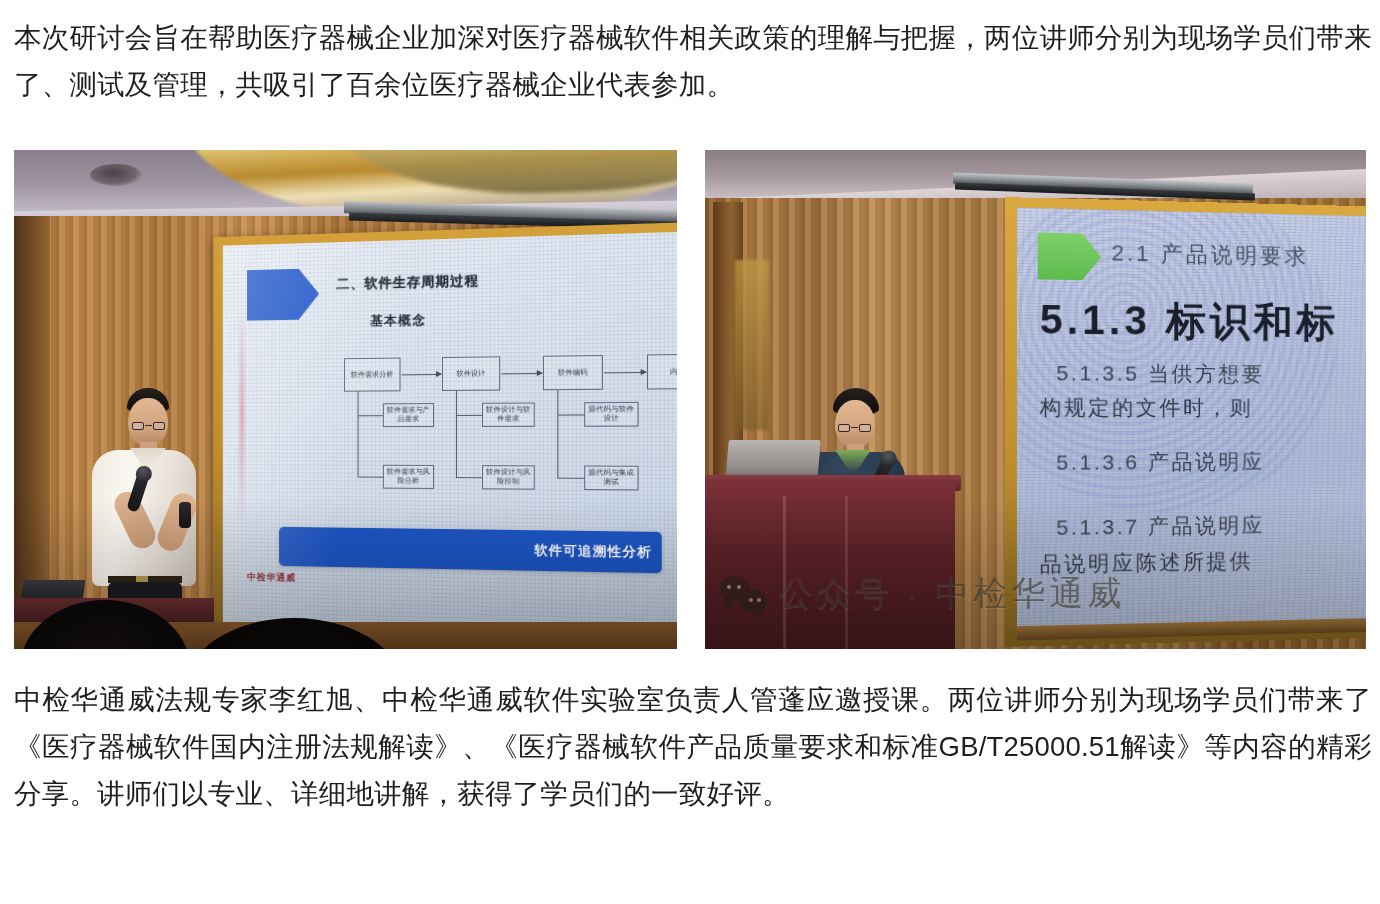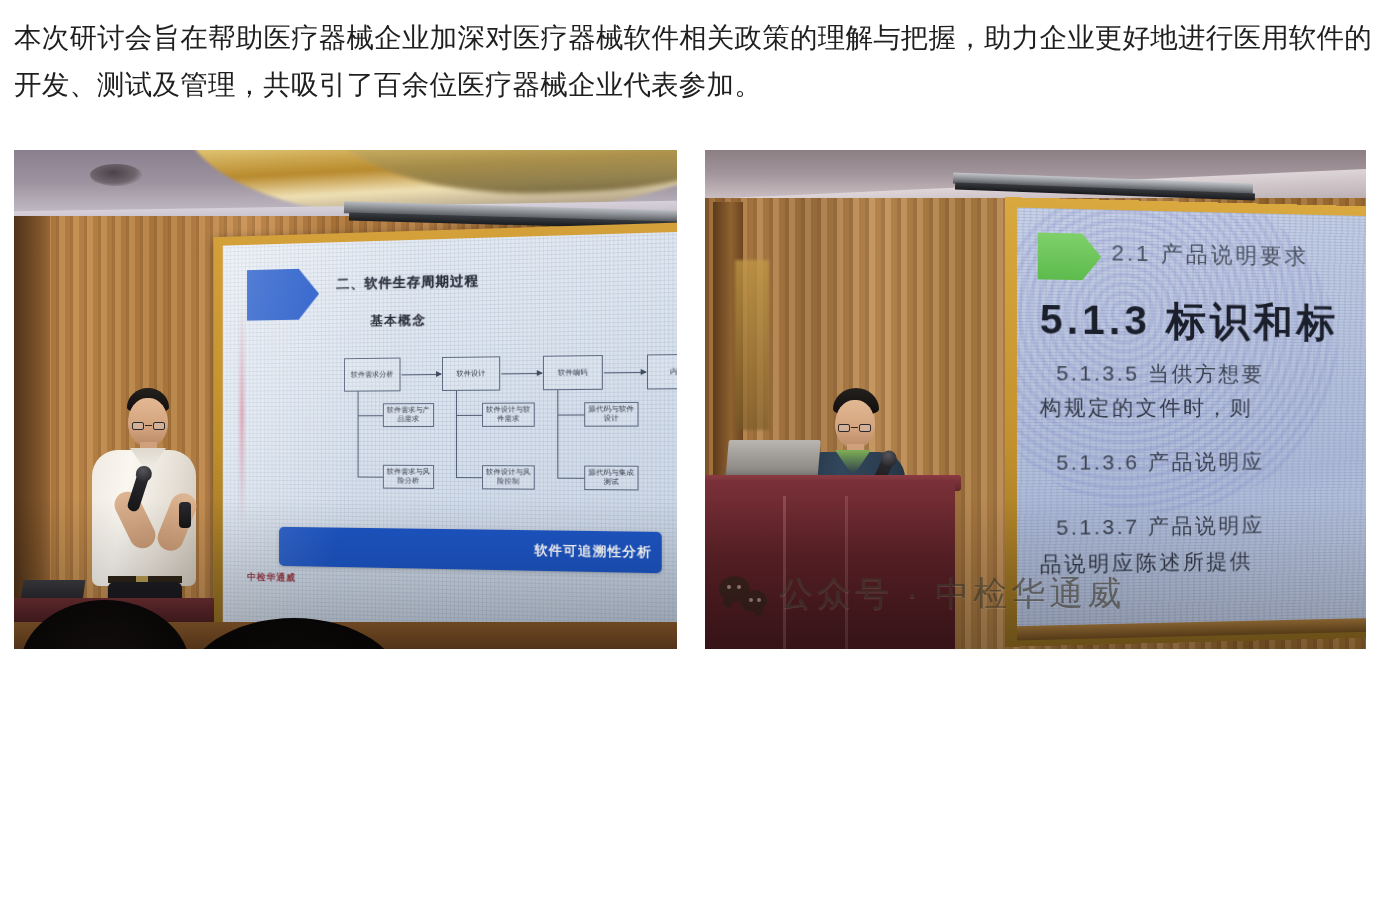"本次研讨会旨在帮助医疗器械企业加深对医疗器械软件相关政策的理解与把握，助力企业更" p.para { text: 助力企业更好地进行医用软件的开发 -> 两位讲师分别为现场学员们带来了 }
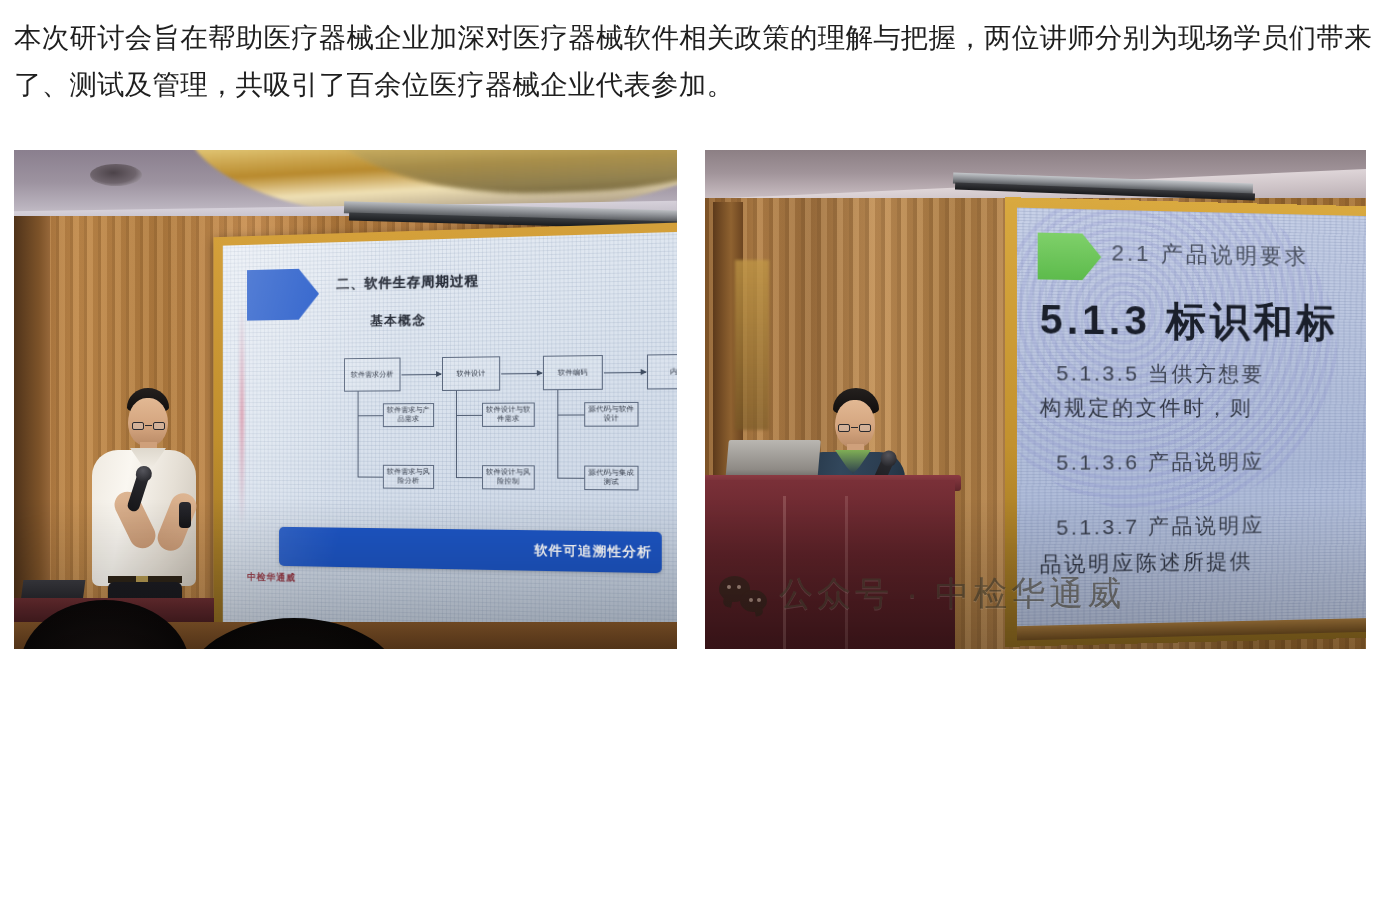"中检华通威法规专家李红旭、中检华通威软件实验室负责人管蓬应邀授课。两位讲师分别为" p.para { html: none -> <p>中检华通威法规专家李红旭、中检华通威软件实验室负责人管蓬应邀授课。两位讲师分别为现场学员们带来了《医疗器械软件国内注册法规解读》、《医疗器械软件产品质量要求和标准GB/T25000.51解读》等内容的精彩分享。讲师们以专业、详细地讲解，获得了学员们的一致好评。</p> }
